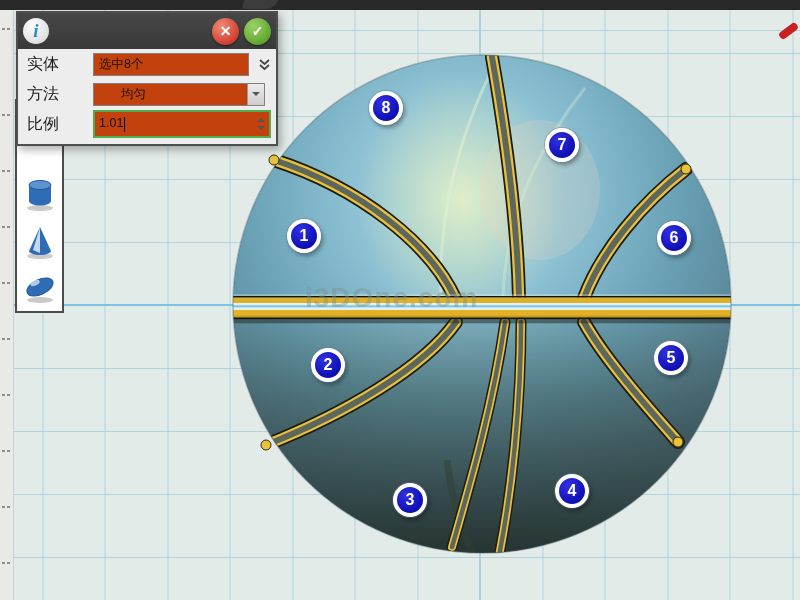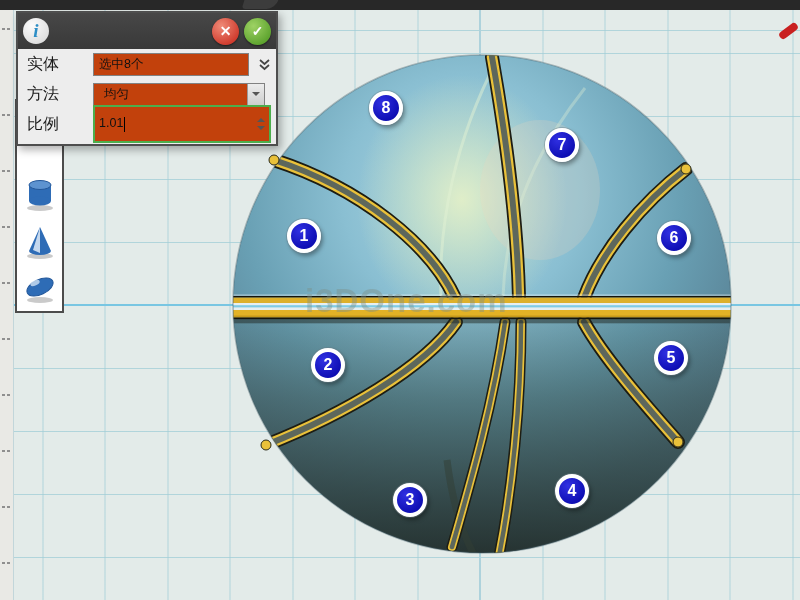"均匀" .fld-method .val { margin-left: none -> 17px }
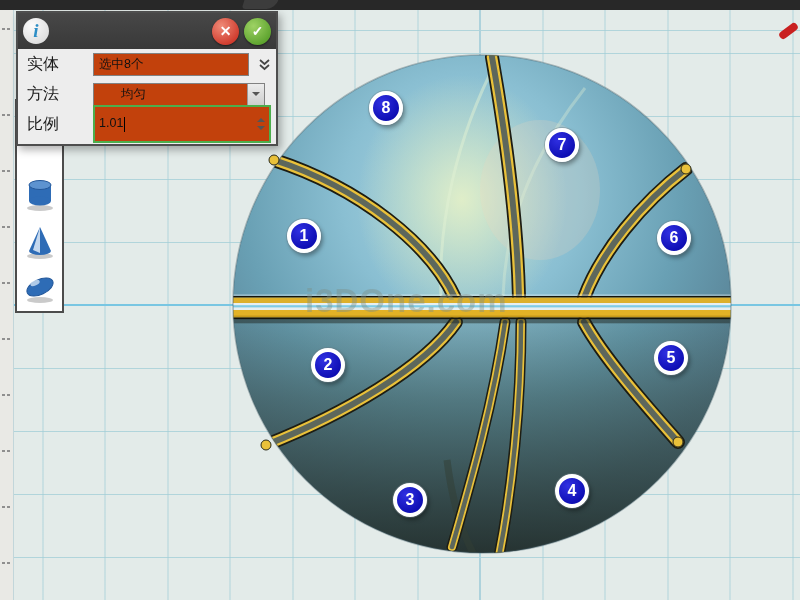"1.01" .fld-scale { height: 38px -> 28px }
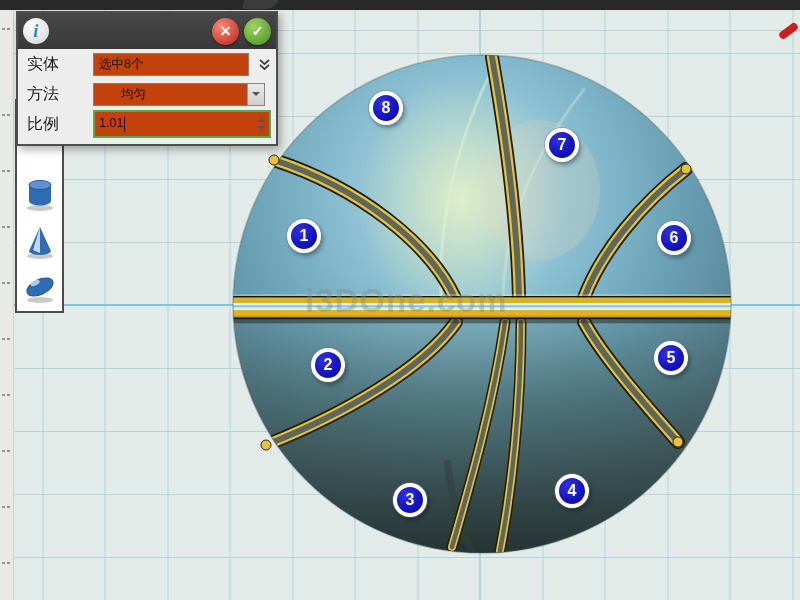"i3DOne.com" .watermark { font-size: 33px -> 28px }
